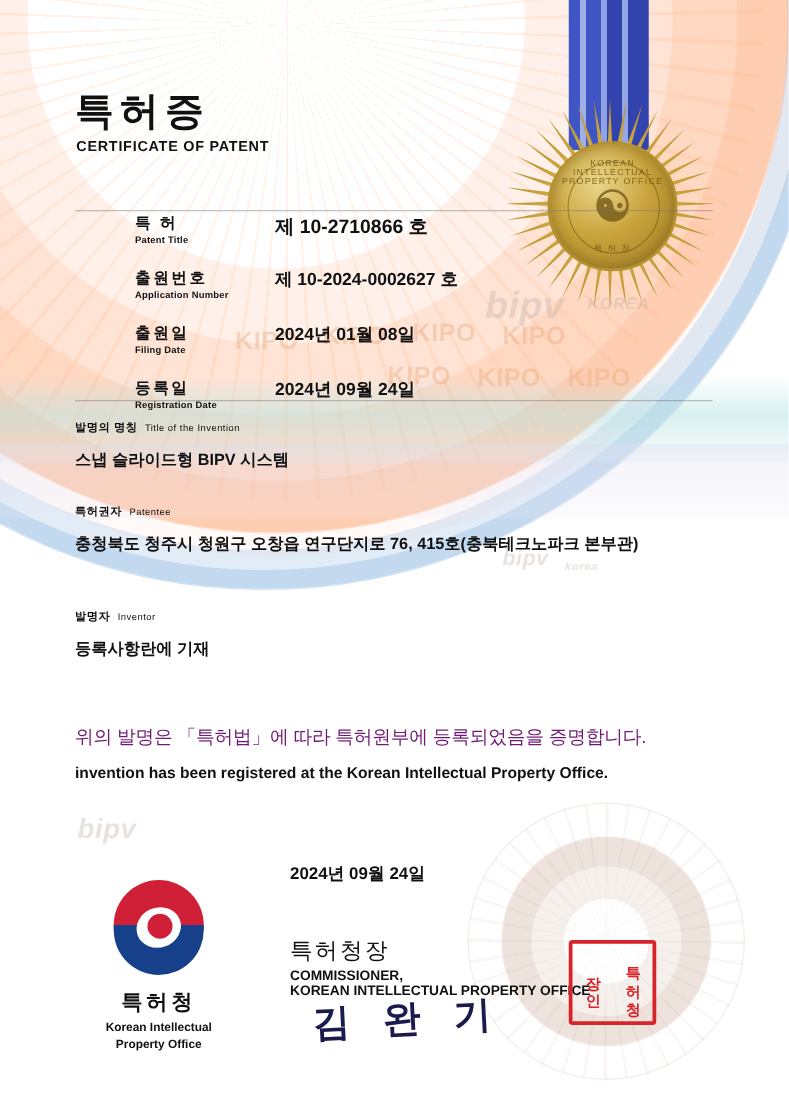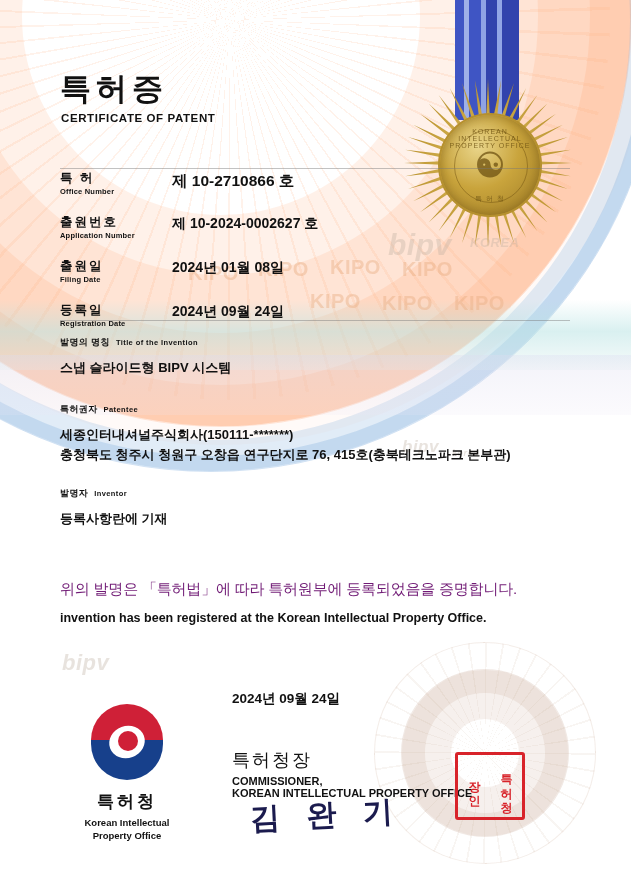"특 허" .field-row { margin-left: none -> 48px }
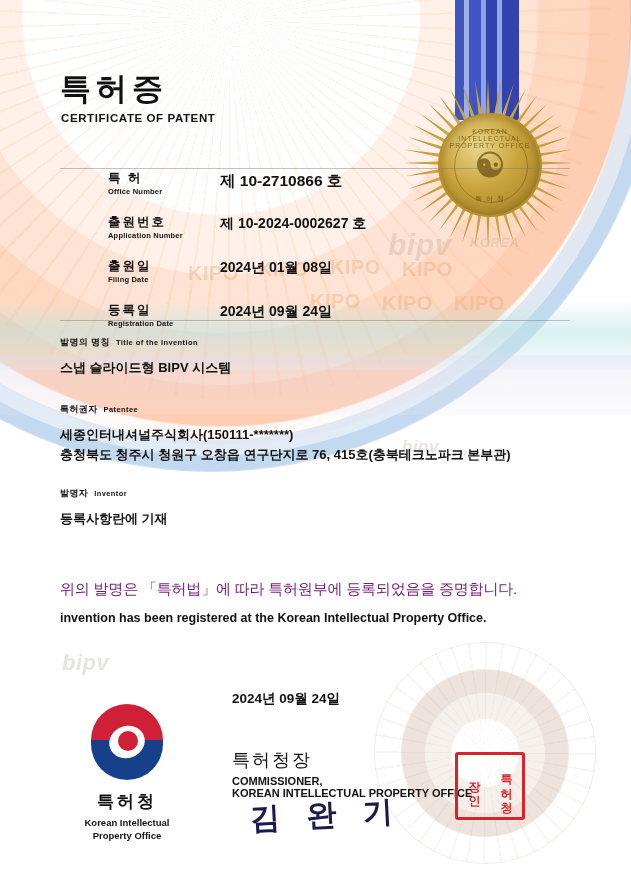"Office Number" div.f-label-en { text: Office Number -> Patent Title }
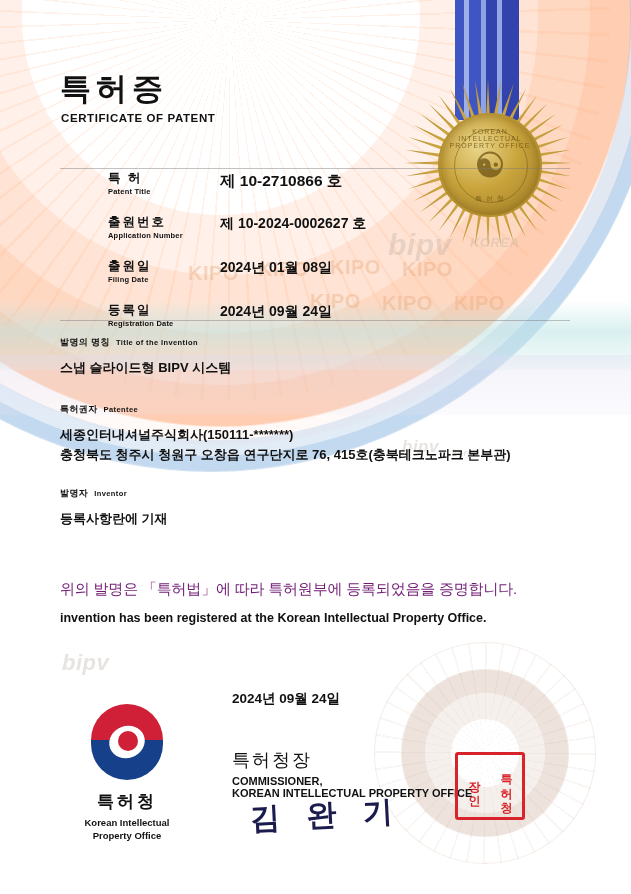"Title of the Invention" .sec-head .en { font-weight: bold -> normal }
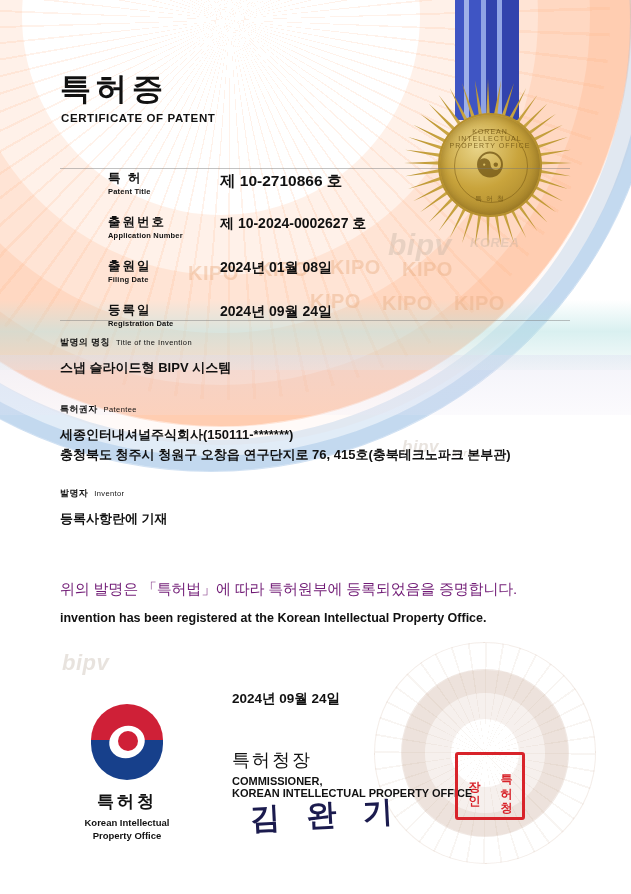"세종인터내셔널주식회사(150111-*******)" div.sec-body { html: <div>세종인터내셔널주식회사(150111-*******)</div> -> none }
